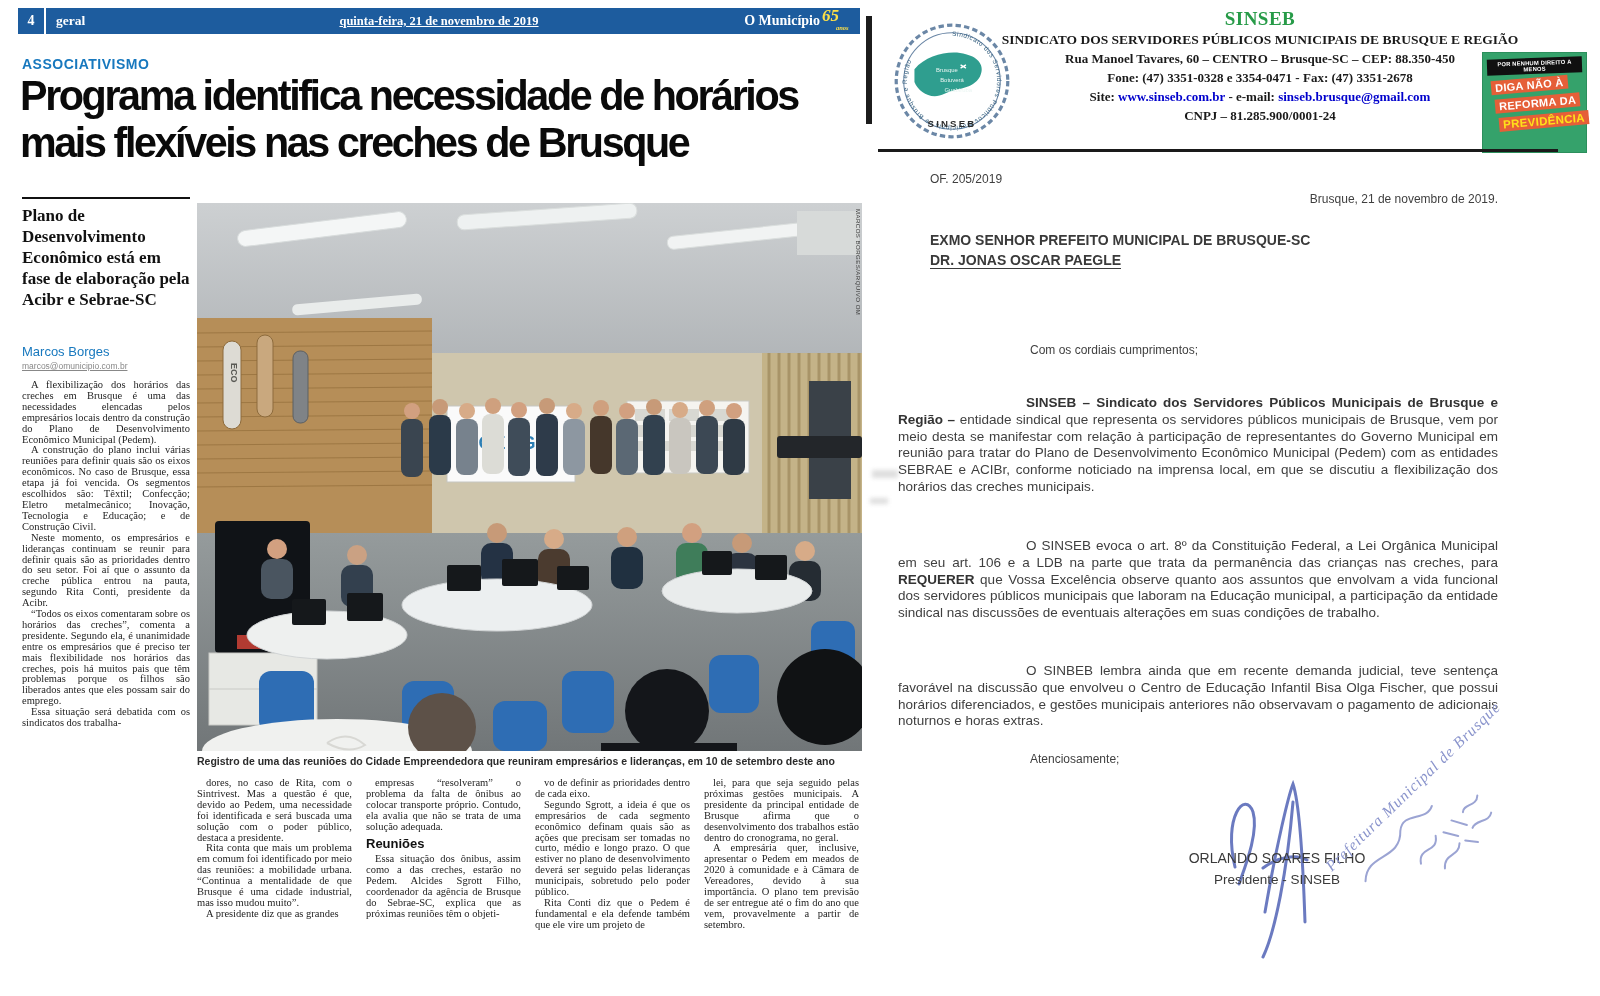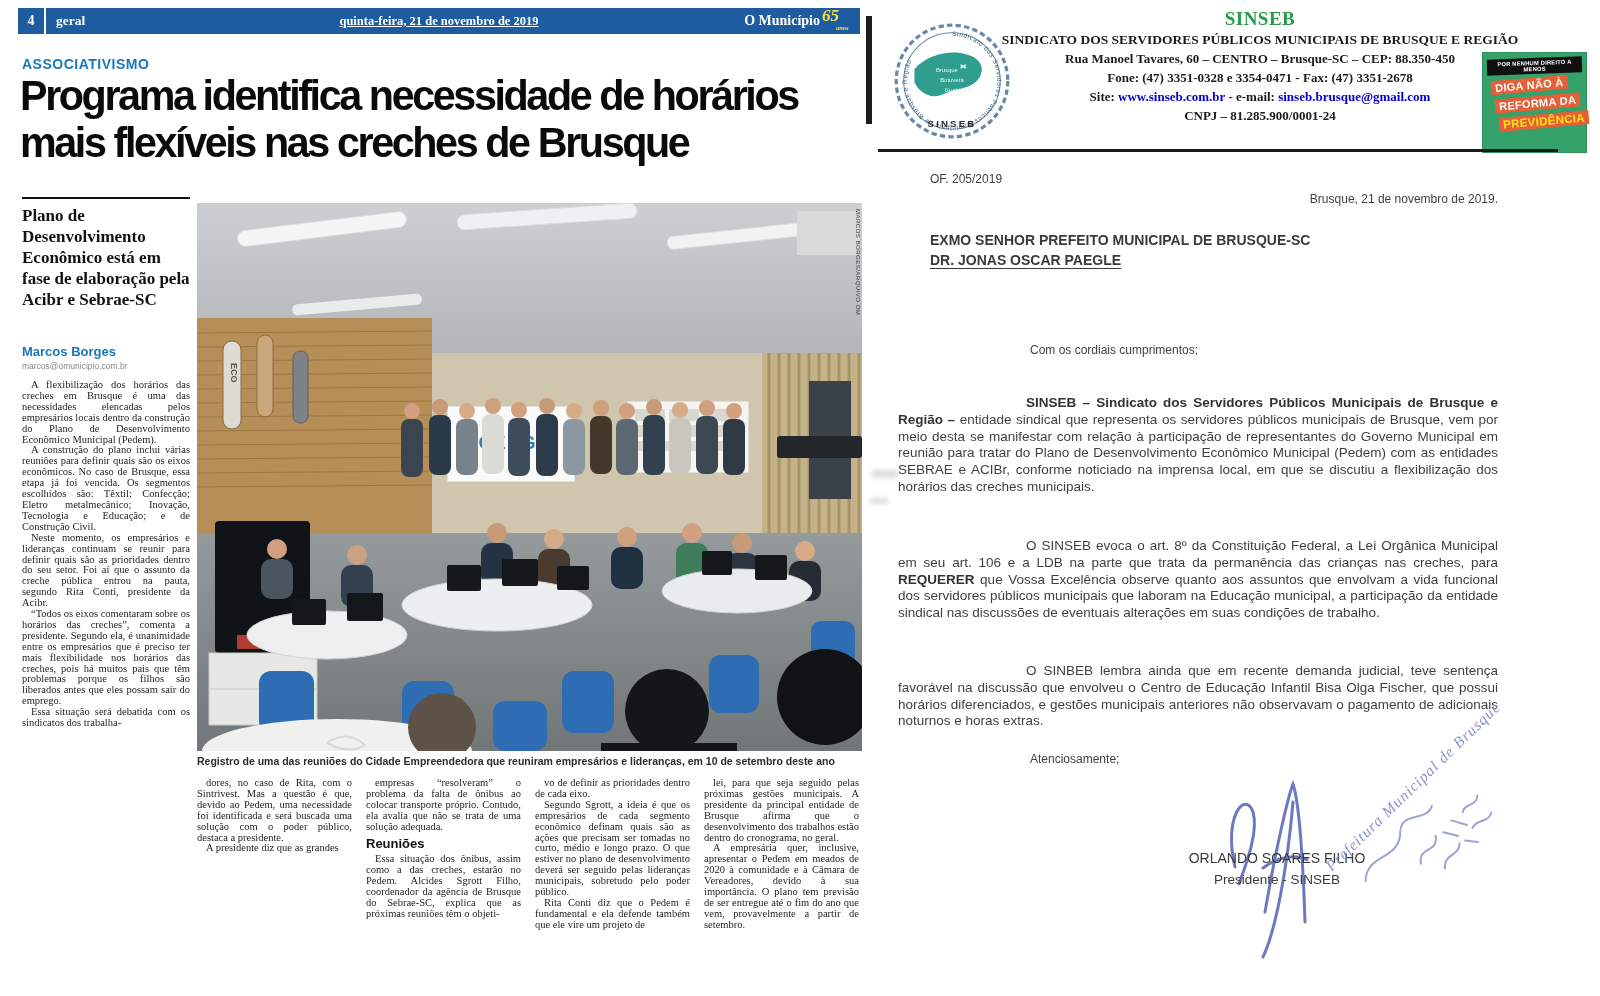"Marcos Borges" .byline { font-weight: bold -> normal }
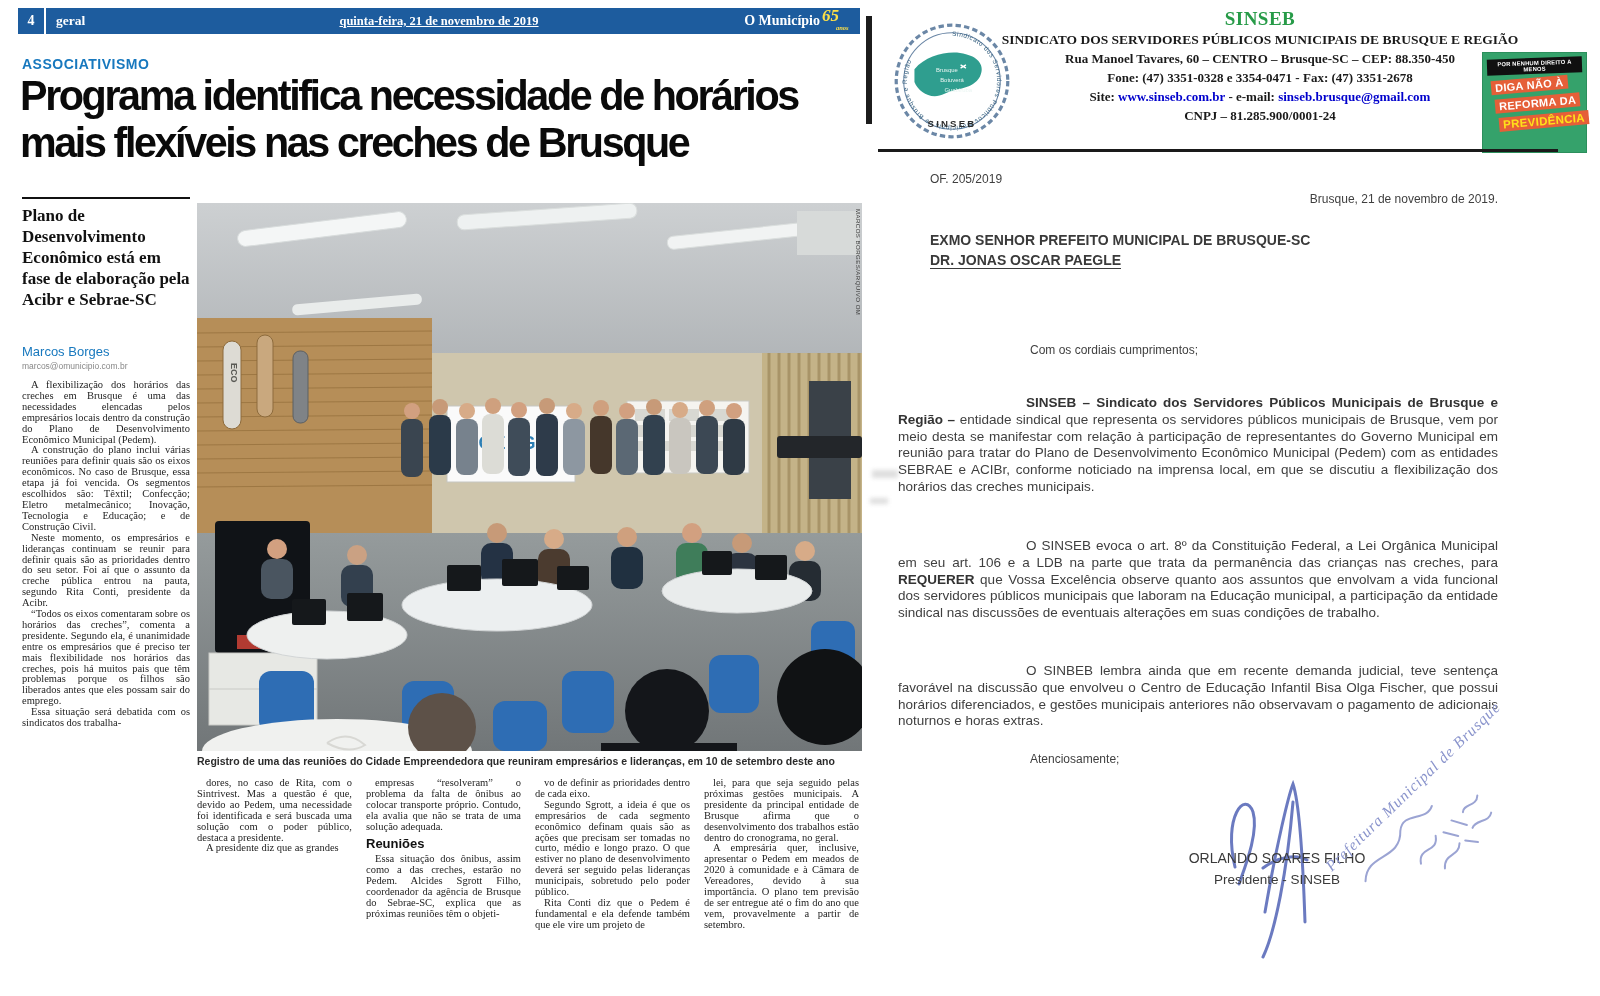"marcos@omunicipio.com.br" .byemail { text-decoration: none -> underline }
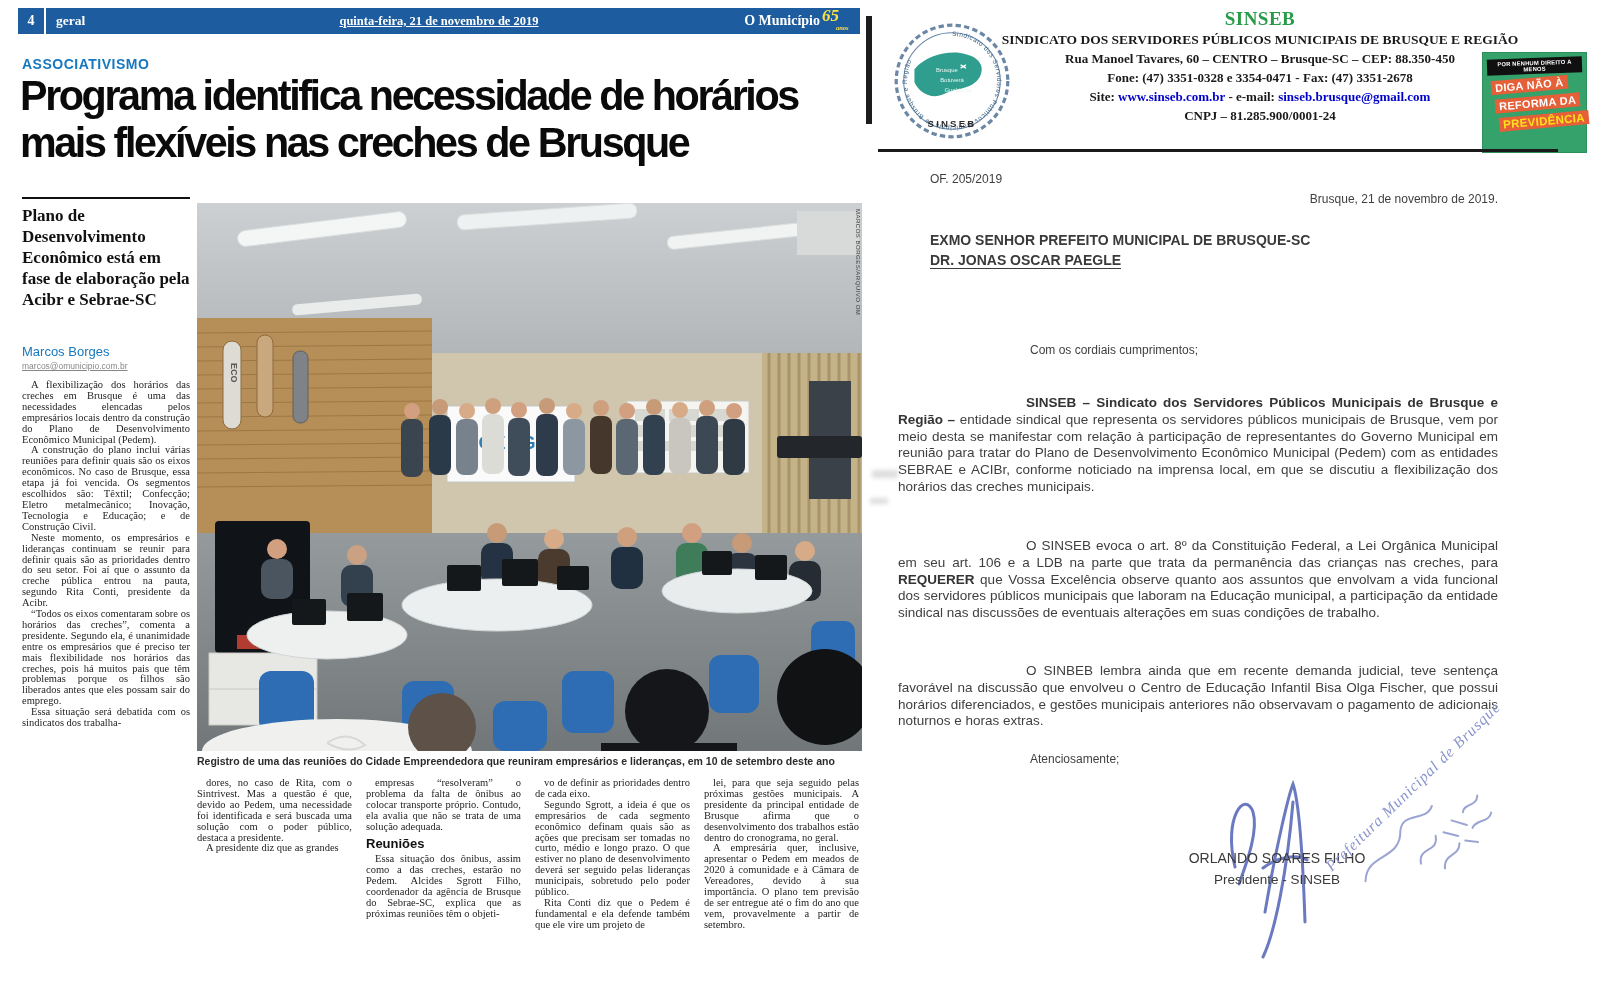"Rita conta que mais um" p.bp { html: none -> <p>Rita conta que mais um problema em comum foi identificado por meio das reuniões: a mobilidade urbana. “Continua a mentalidade de que Brusque é uma cidade industrial, mas isso mudou muito”.</p> }
